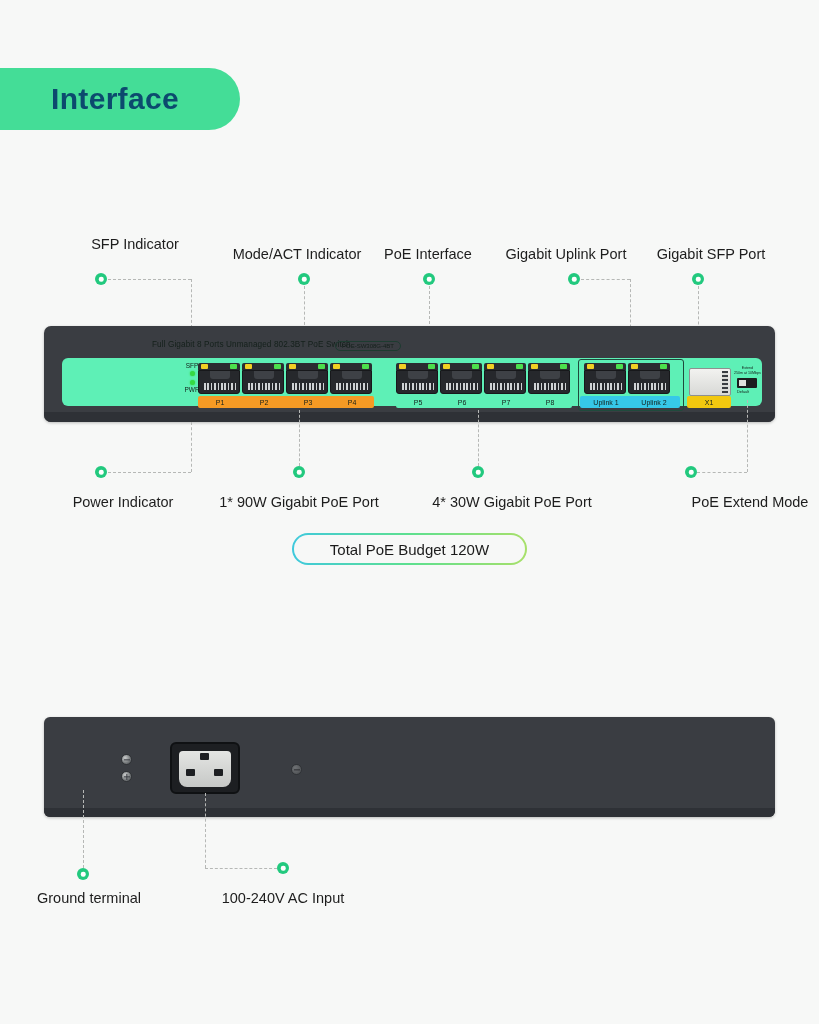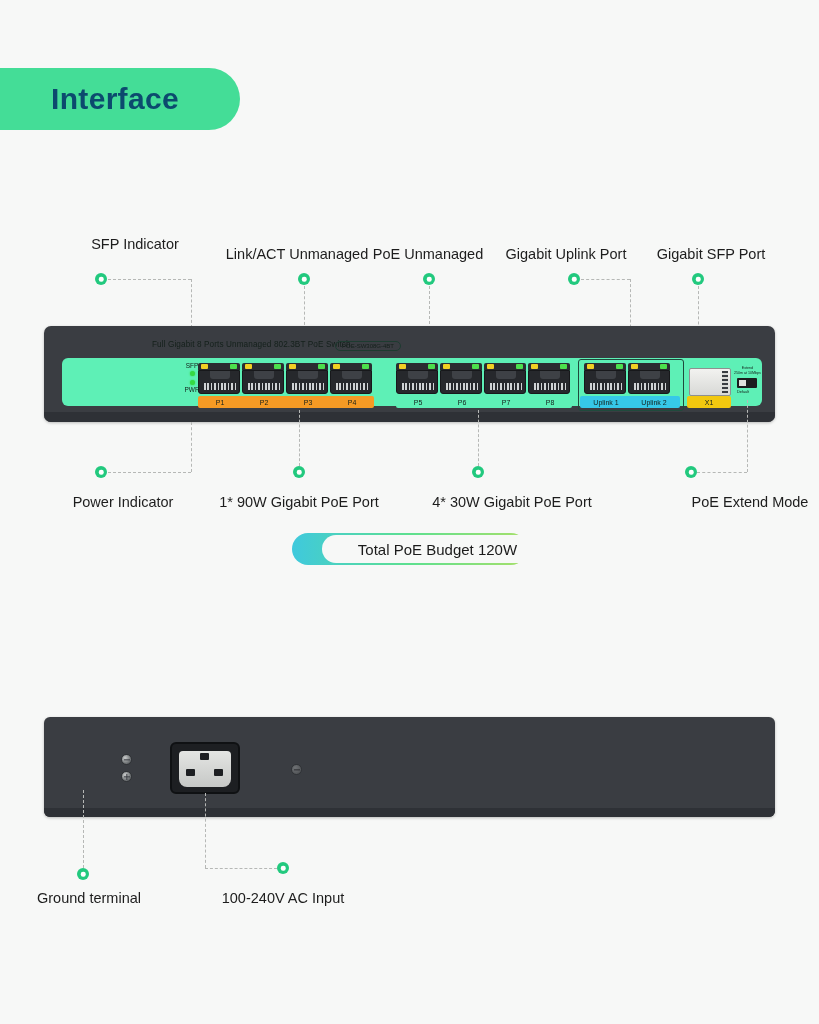"Link/ACT Unmanaged" div.callout-label { text: Link/ACT Unmanaged -> Mode/ACT Indicator }
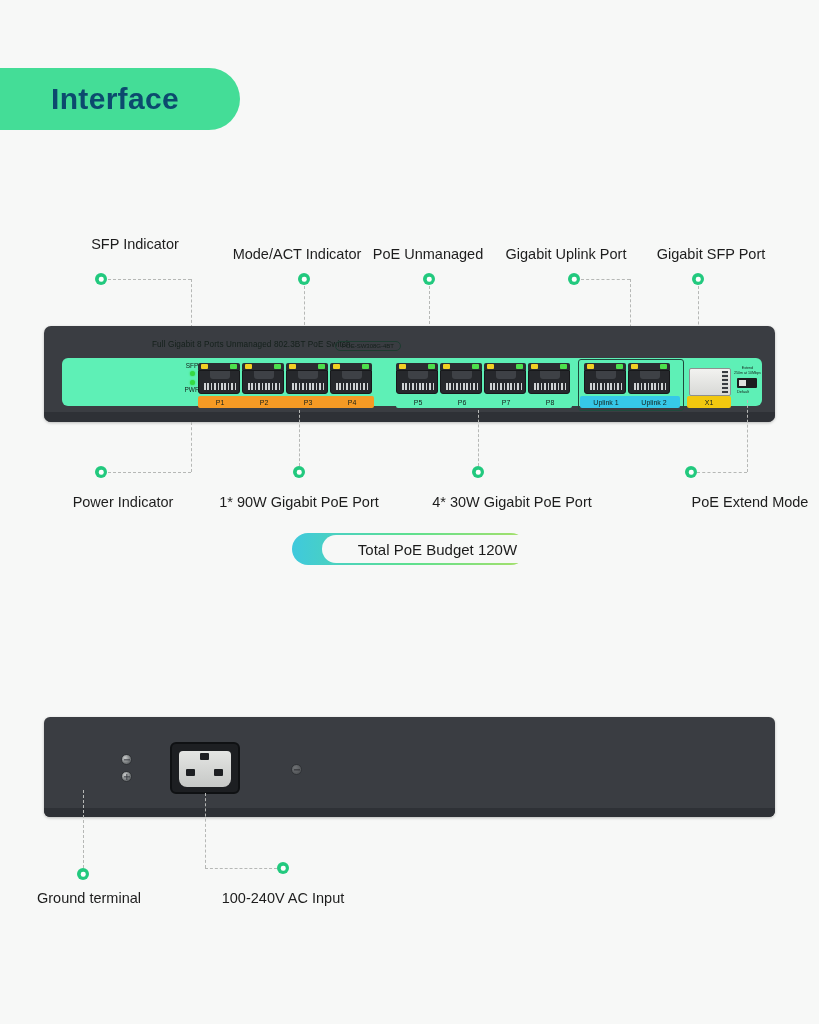"PoE Unmanaged" div.callout-label { text: Unmanaged -> Interface }
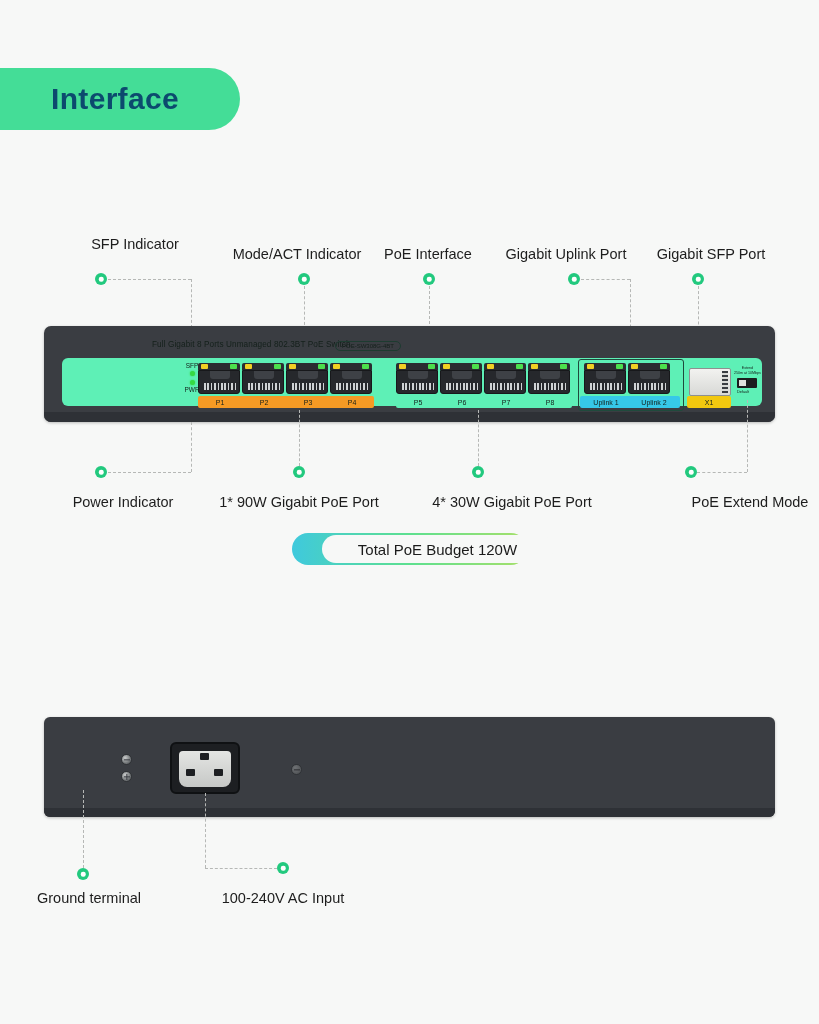"Total PoE Budget 120W" .budget-inner { margin-left: 28px -> none }
